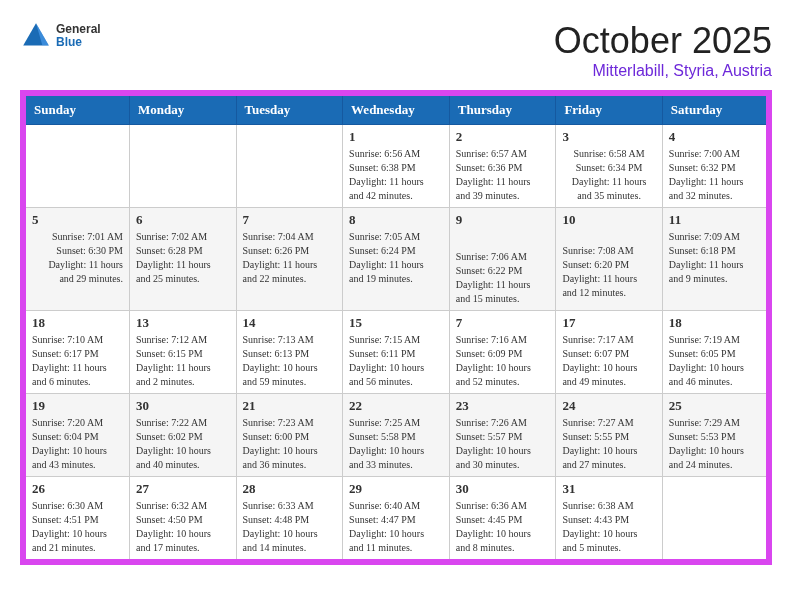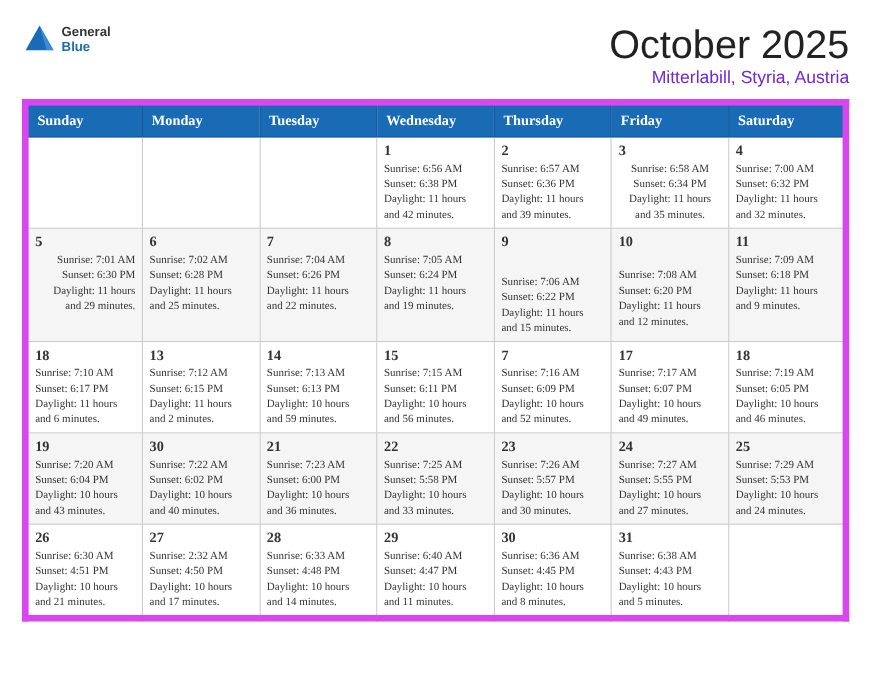"Sunrise: 2:32 AM" div.day-info { text: 2:32 -> 6:32 }
